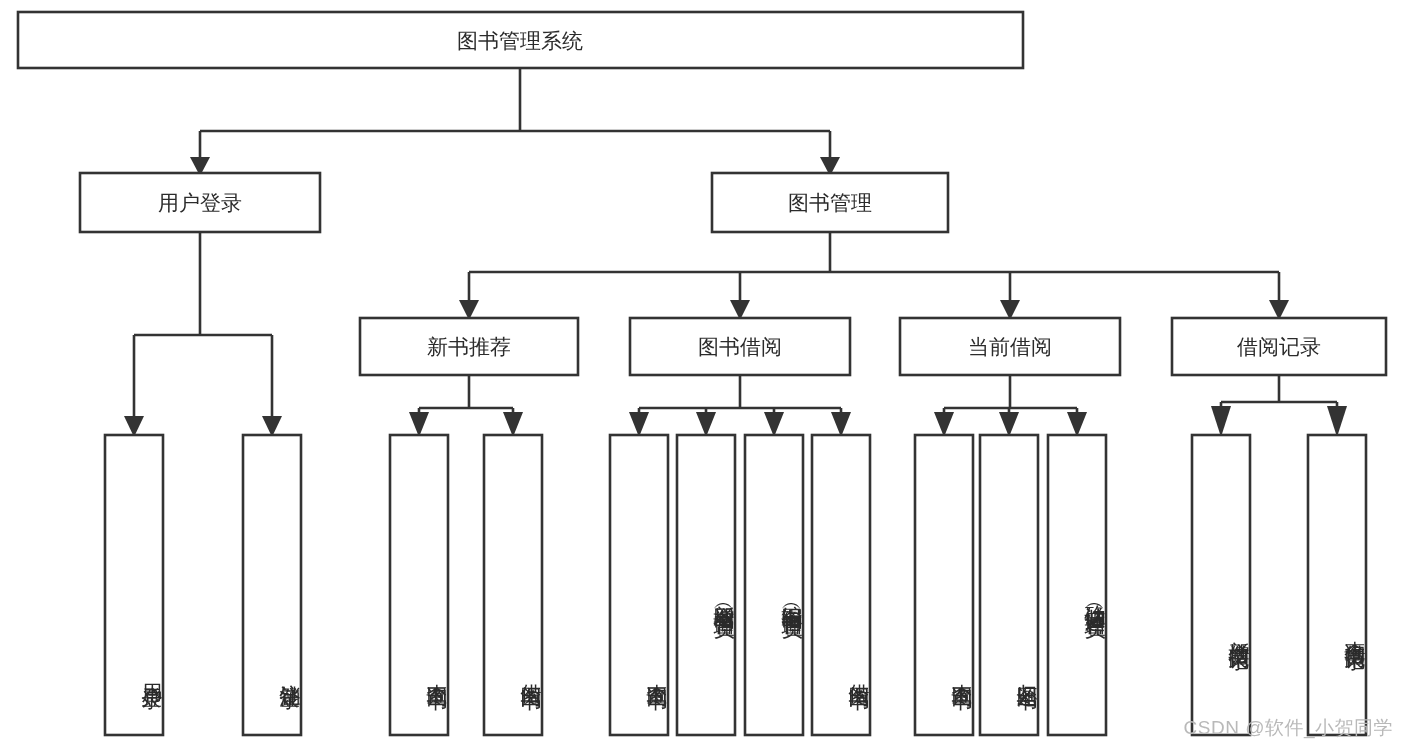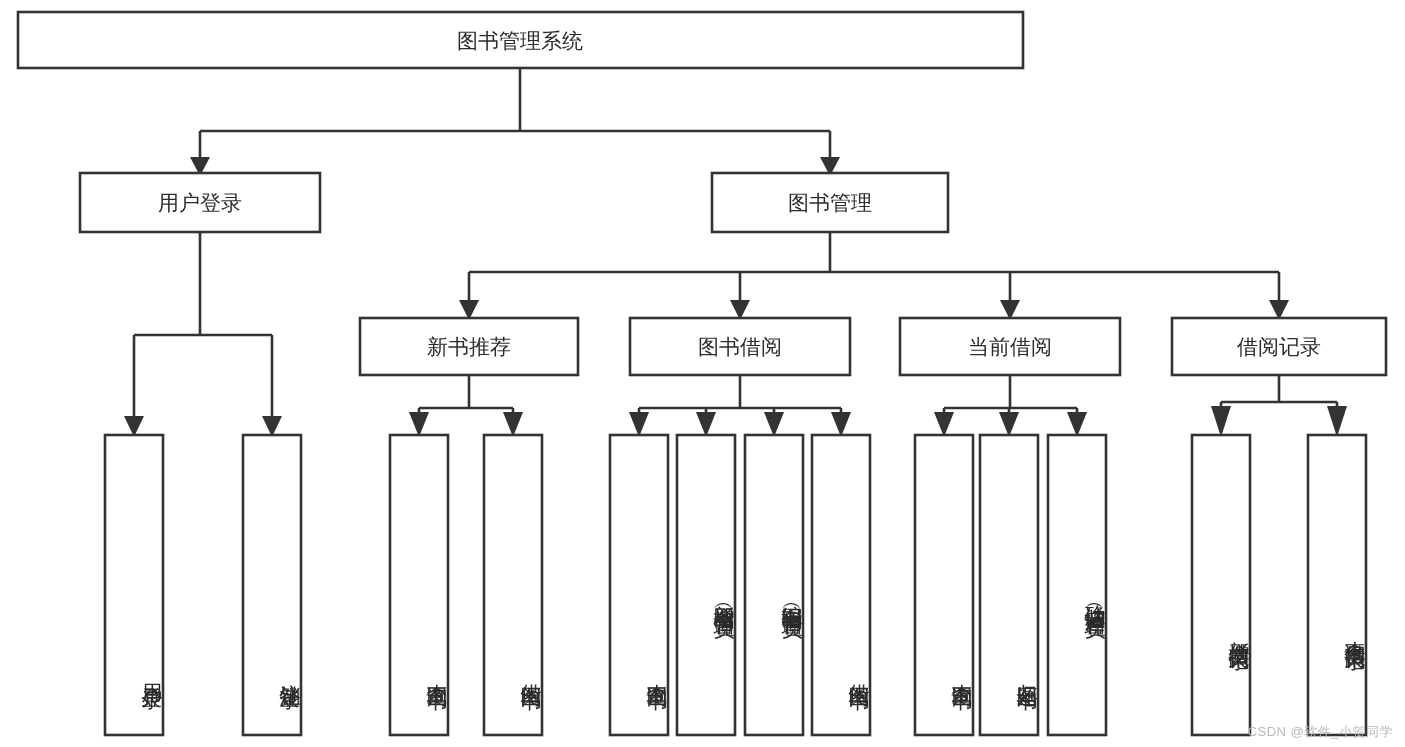"CSDN @软件_小贺同学" .watermark { font-size: 13px -> 19px }
